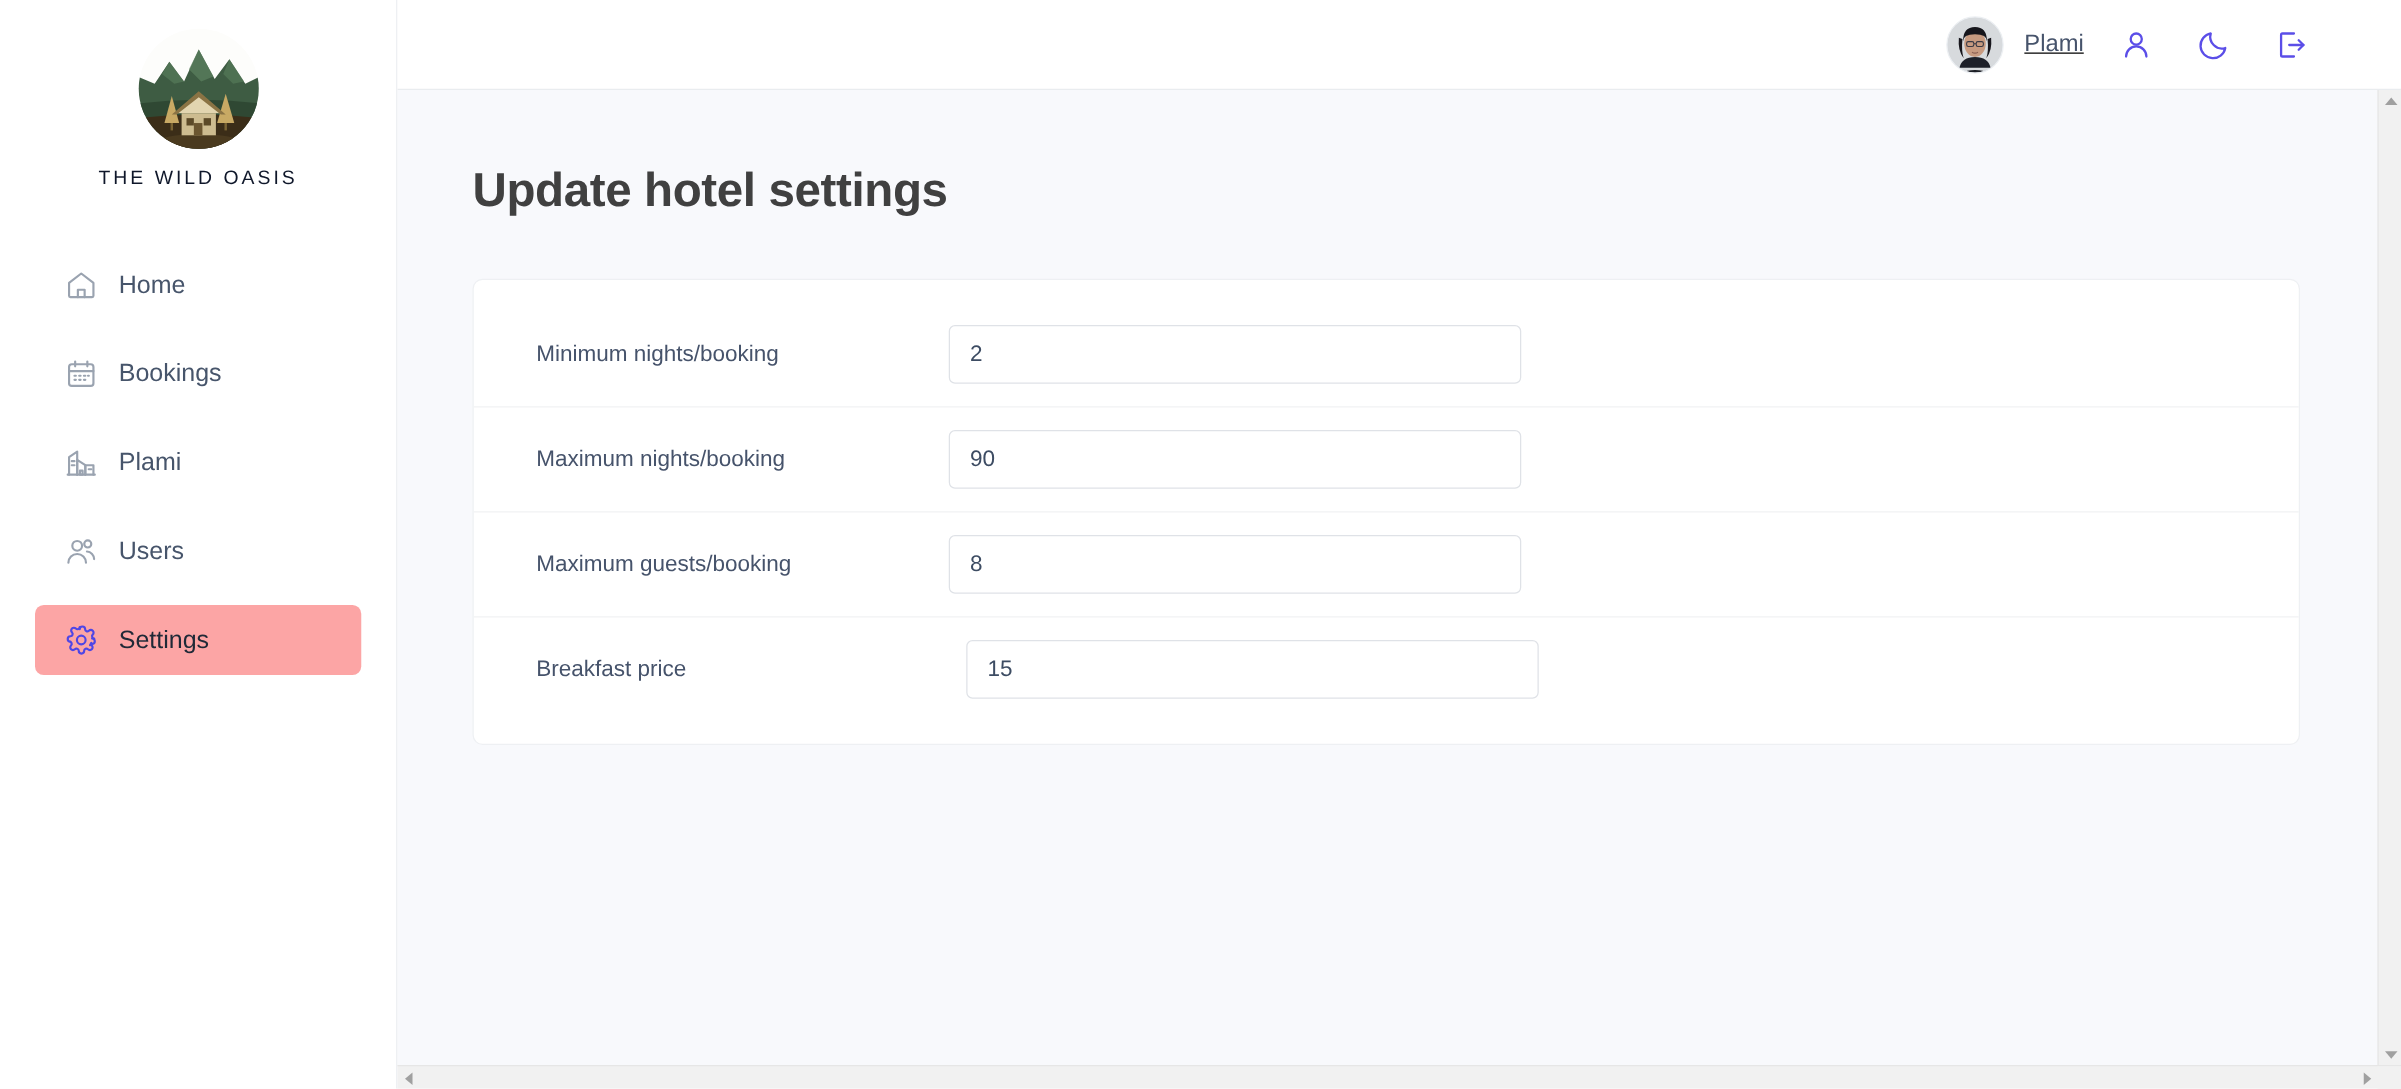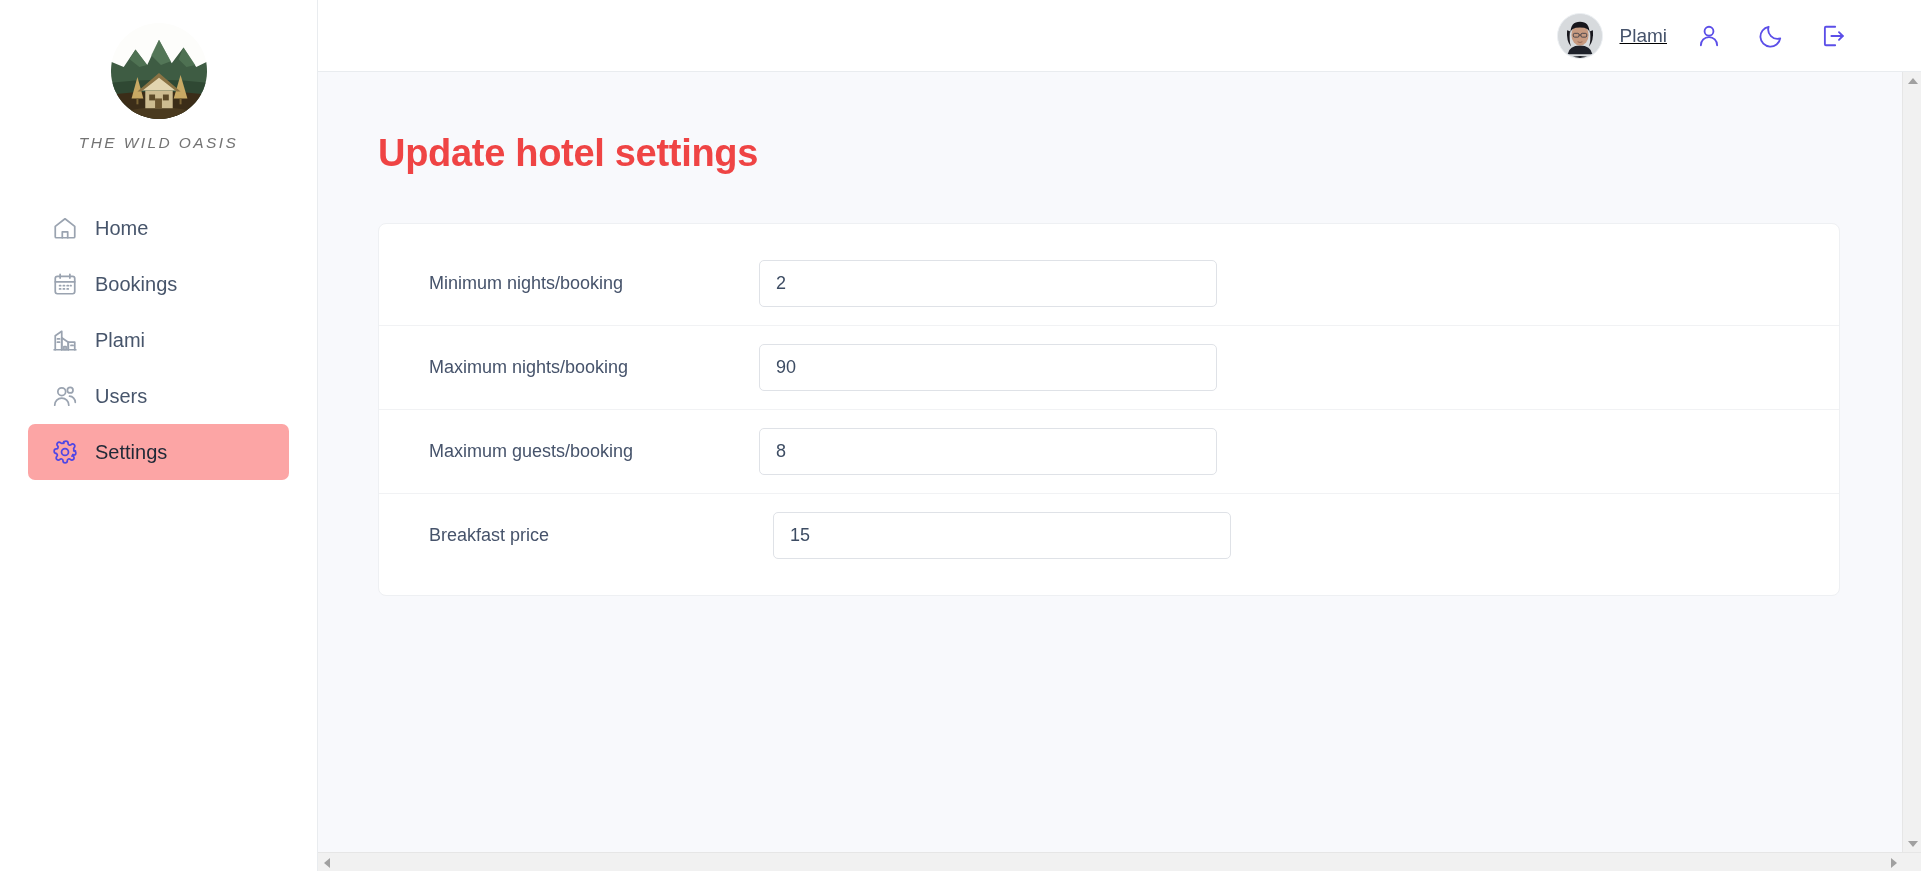"THE WILD OASIS" .logo-text { color: #737373 -> #0f172a; font-style: italic -> none }
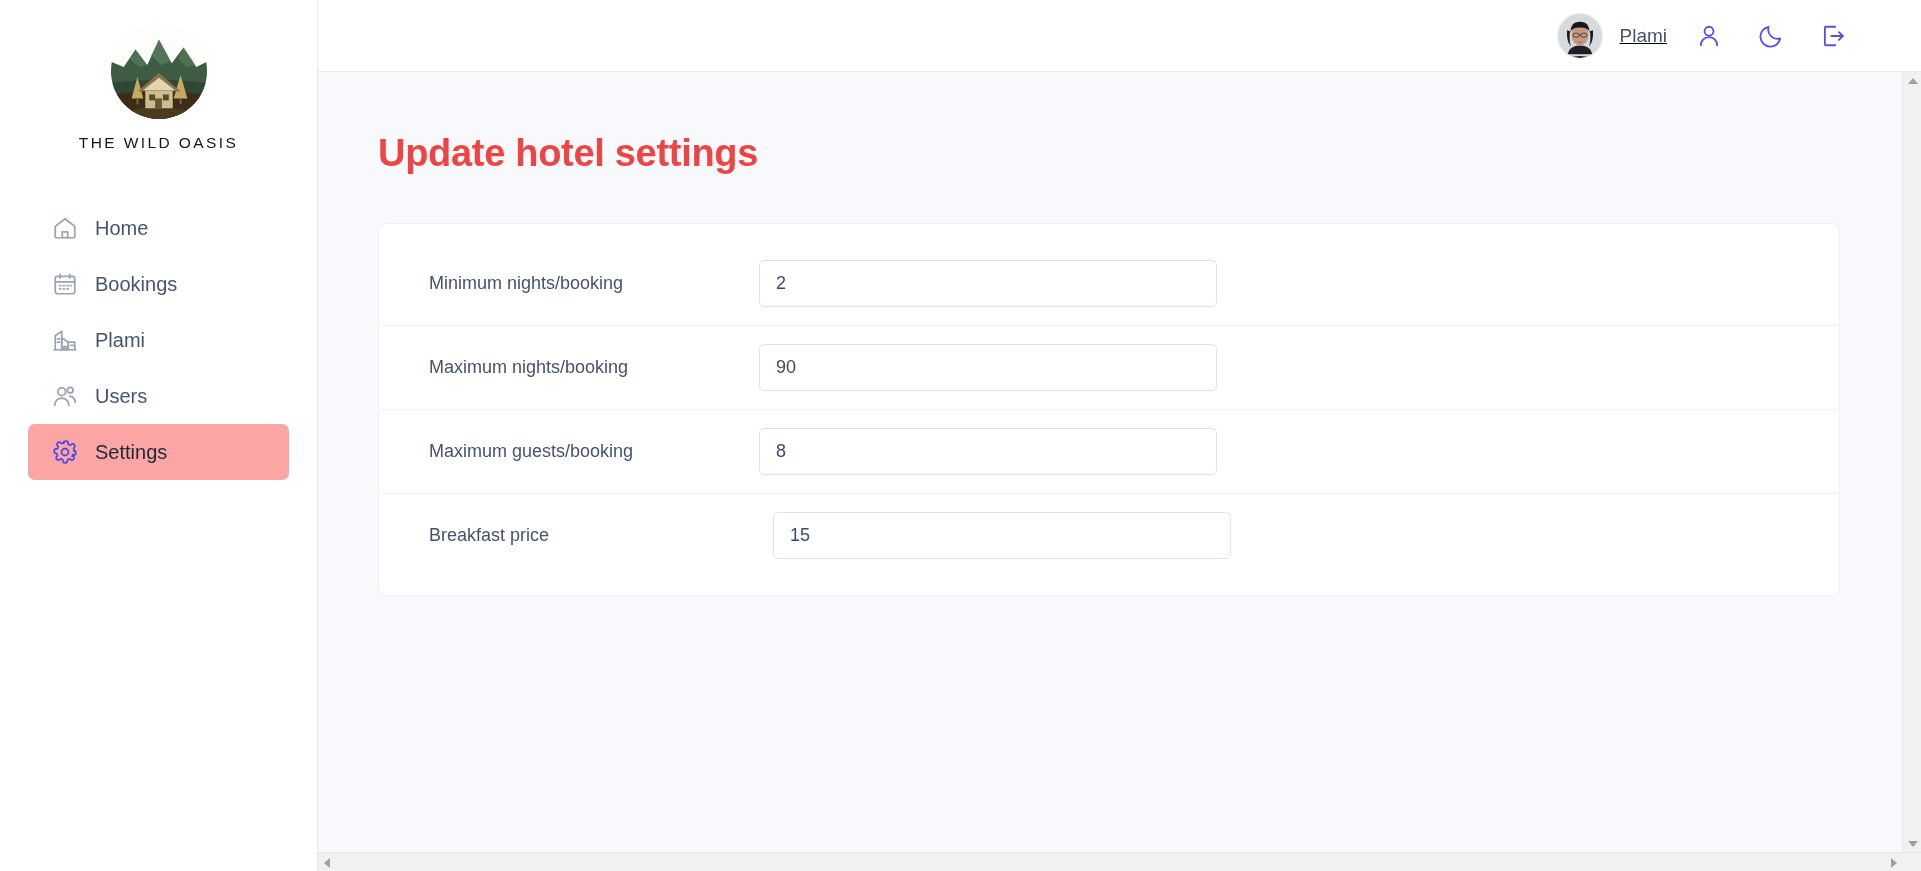"Update hotel settings" .page-title { color: #ef4444 -> #404040 }
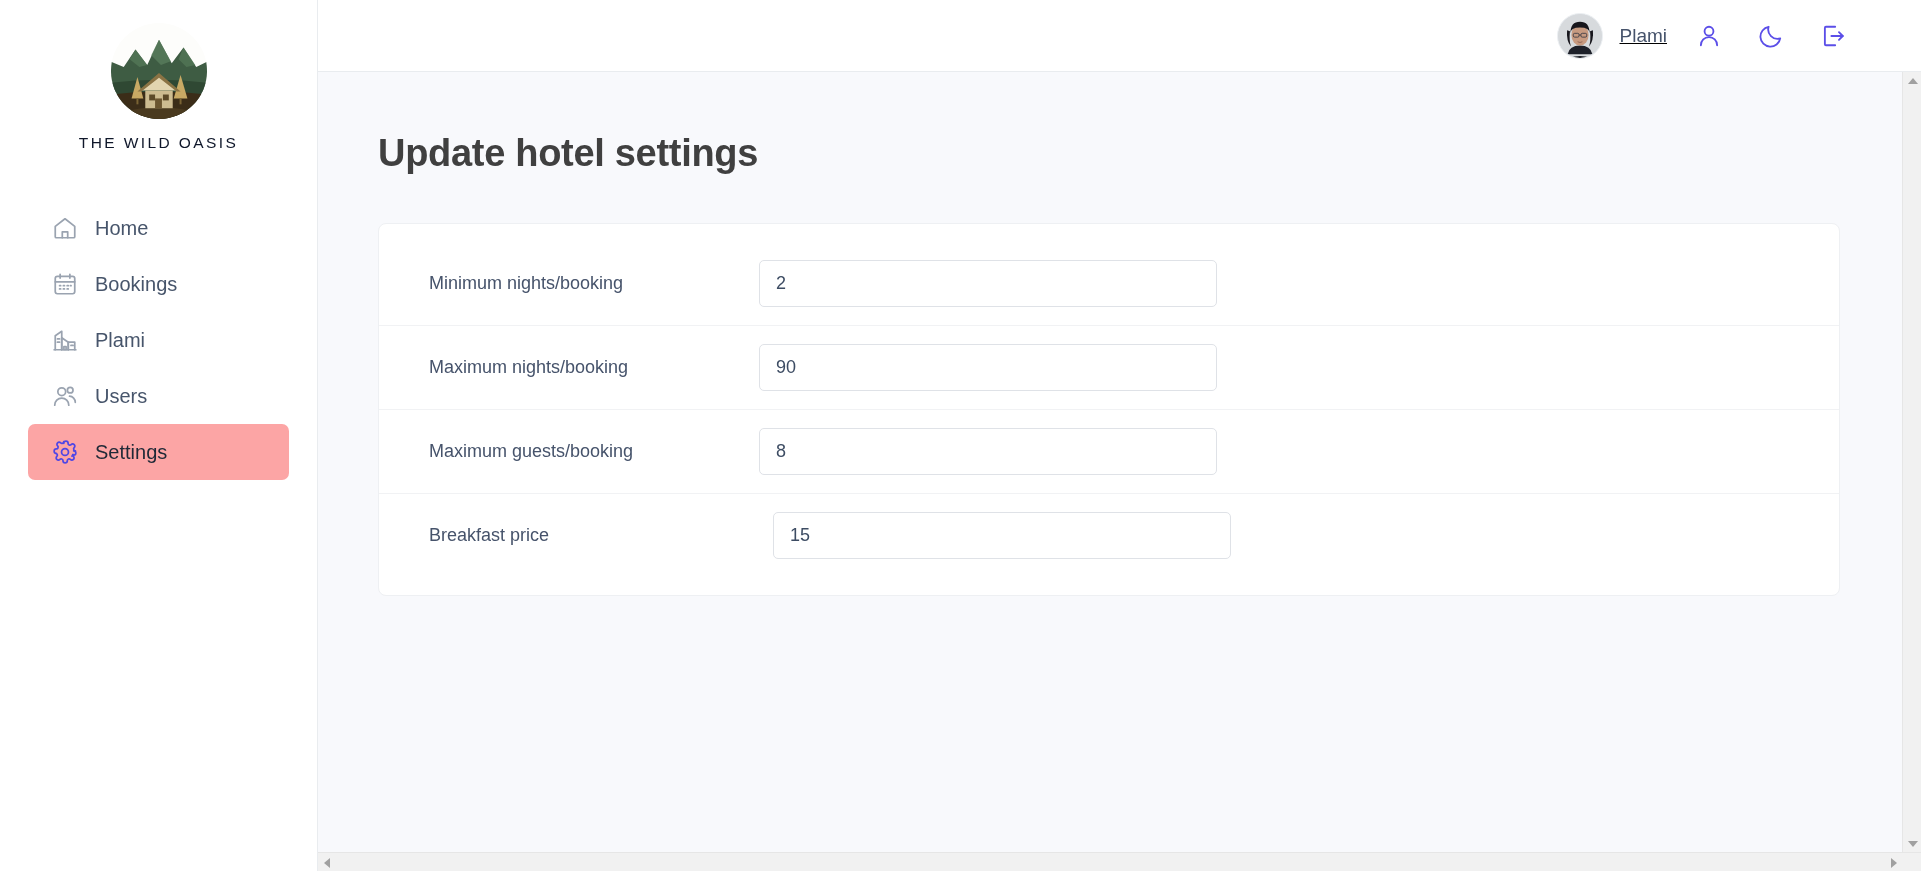"Home" .nav { gap: 0 -> 15px }
